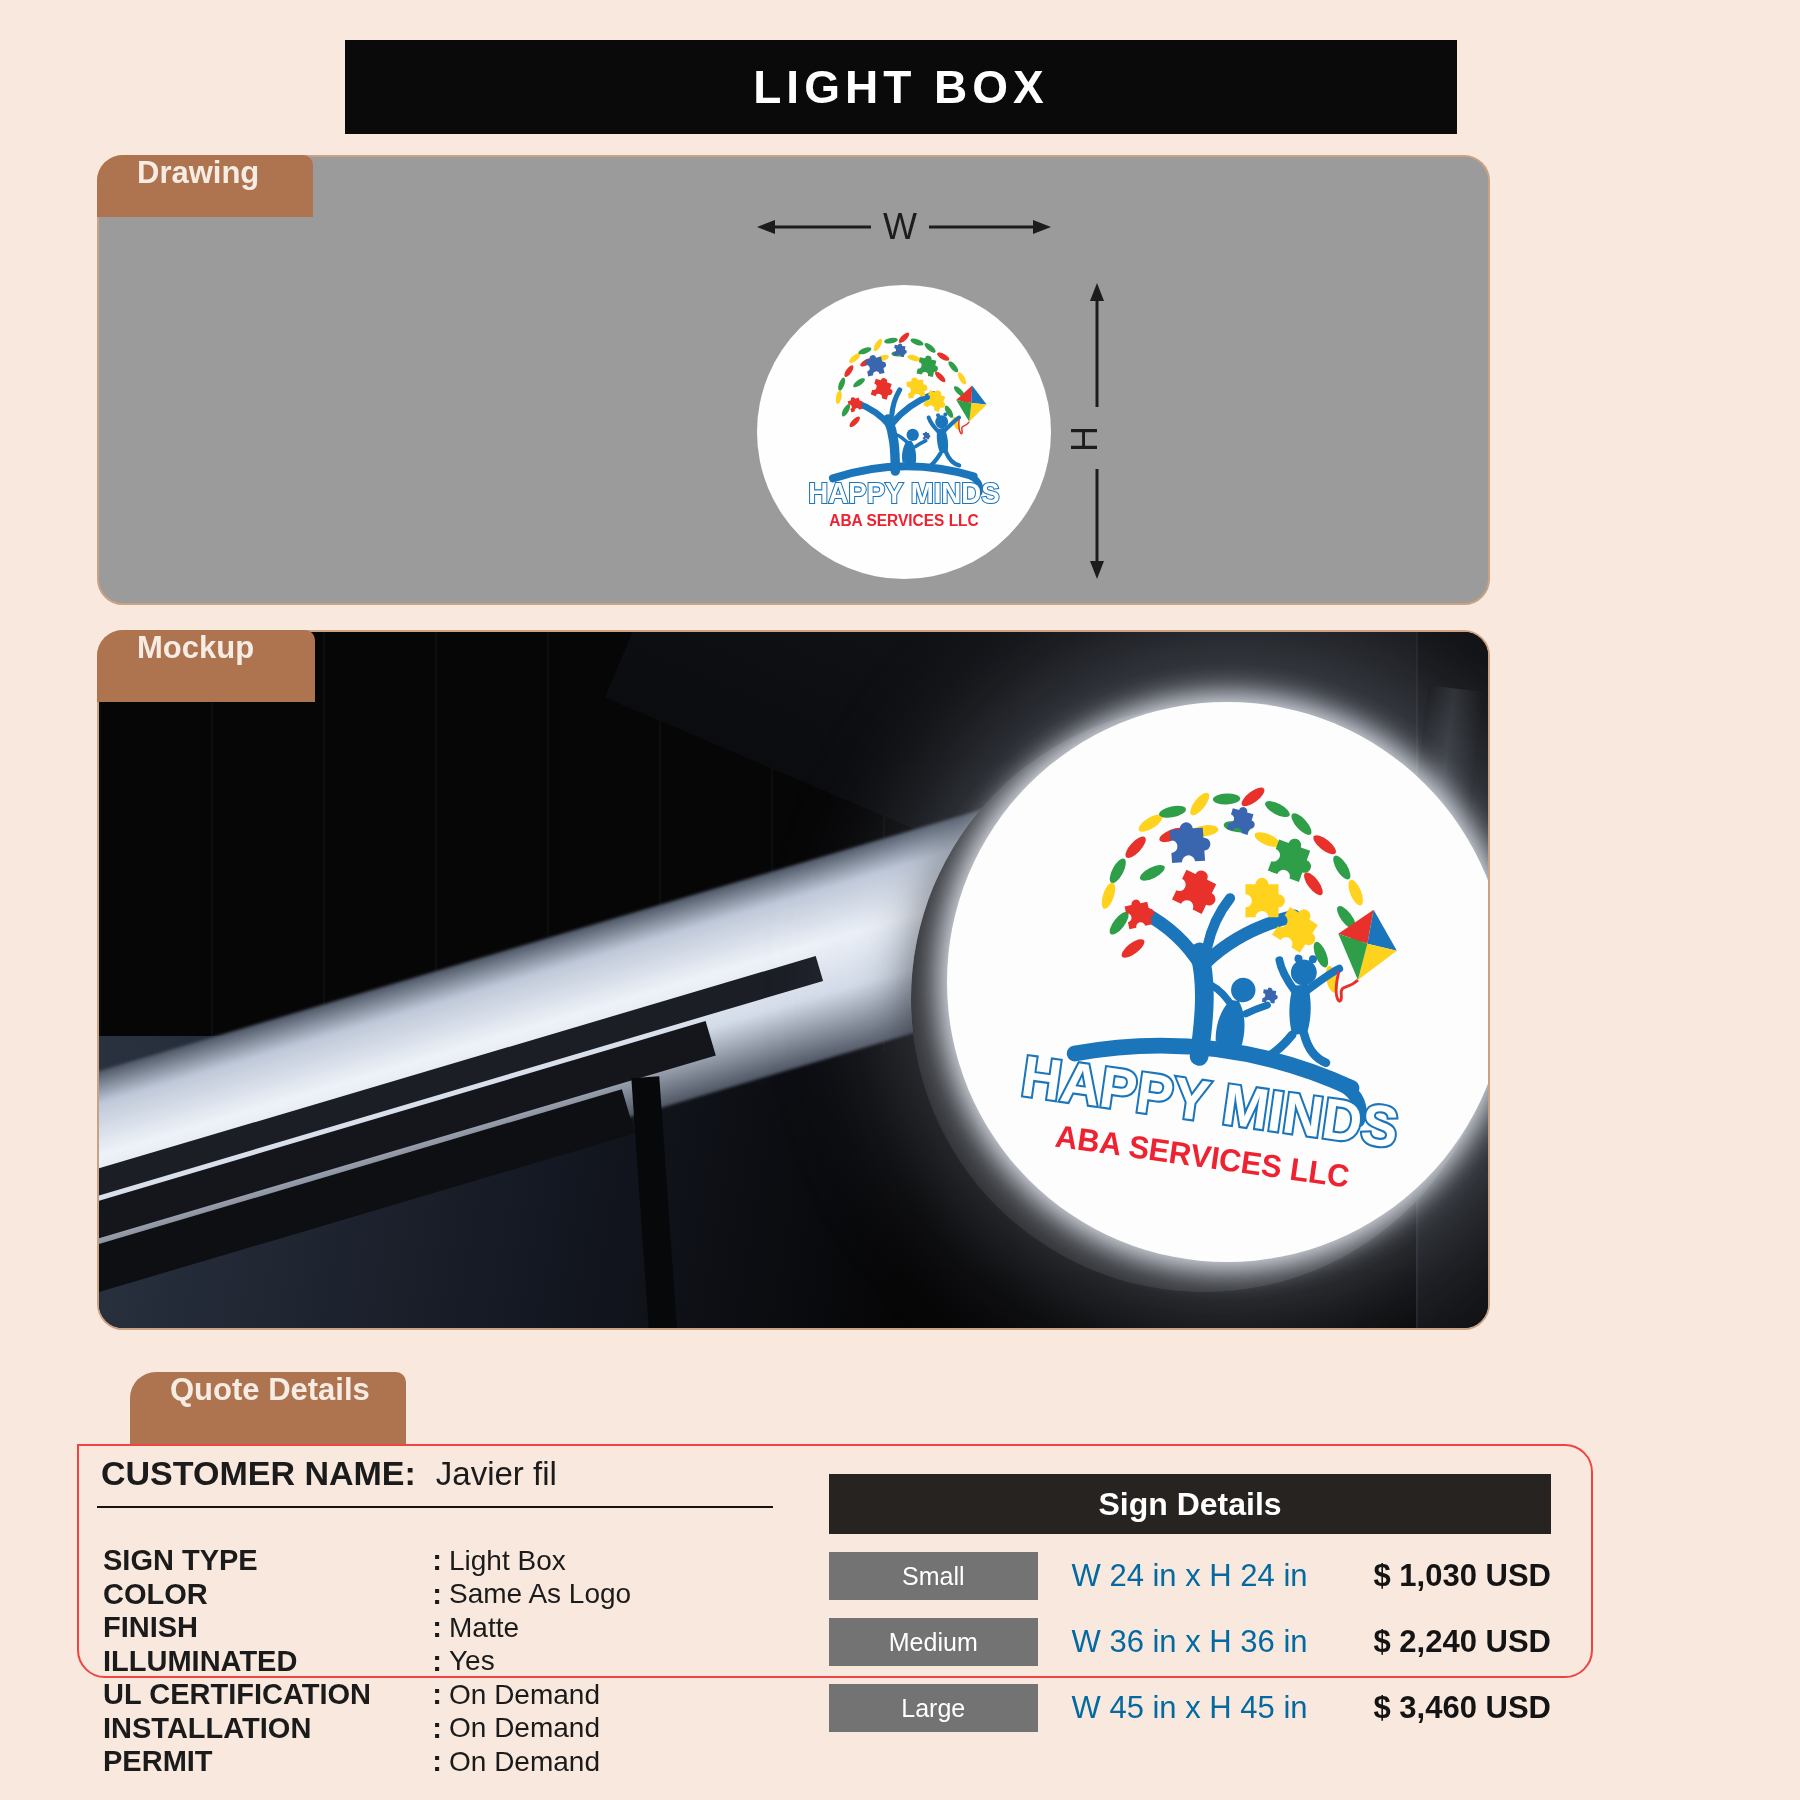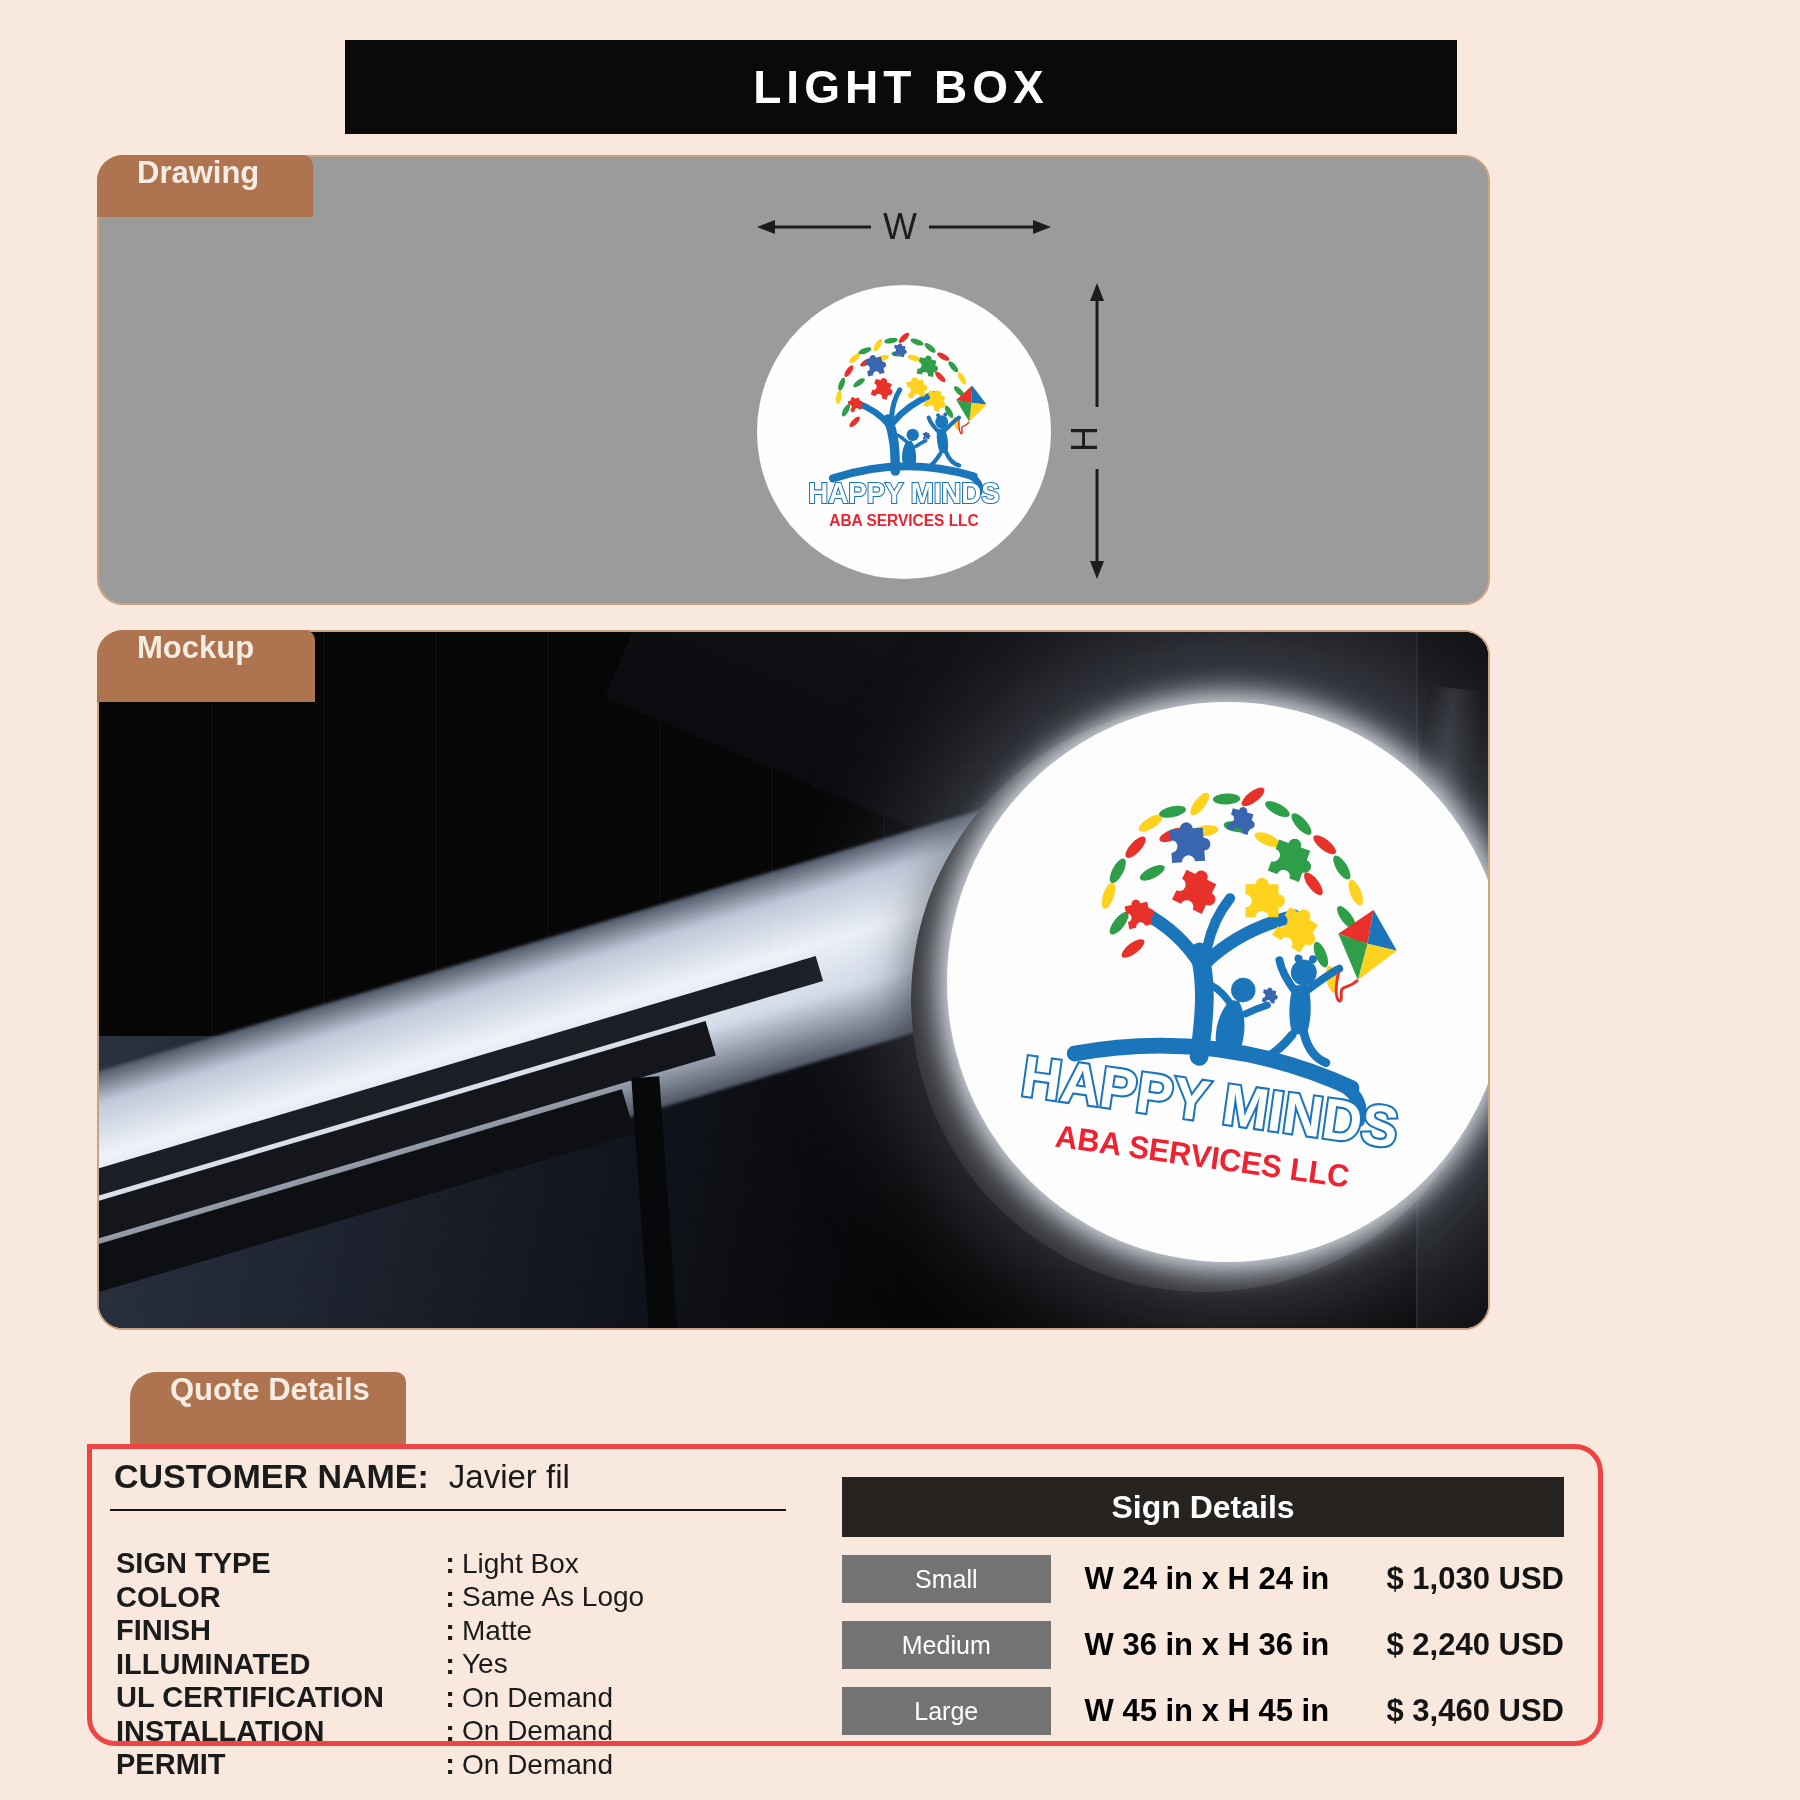"CUSTOMER NAME:" .quote-box { border: 5px solid #ef4444 -> 2px solid #ef4444; height: 302px -> 234px; left: 87px -> 77px }
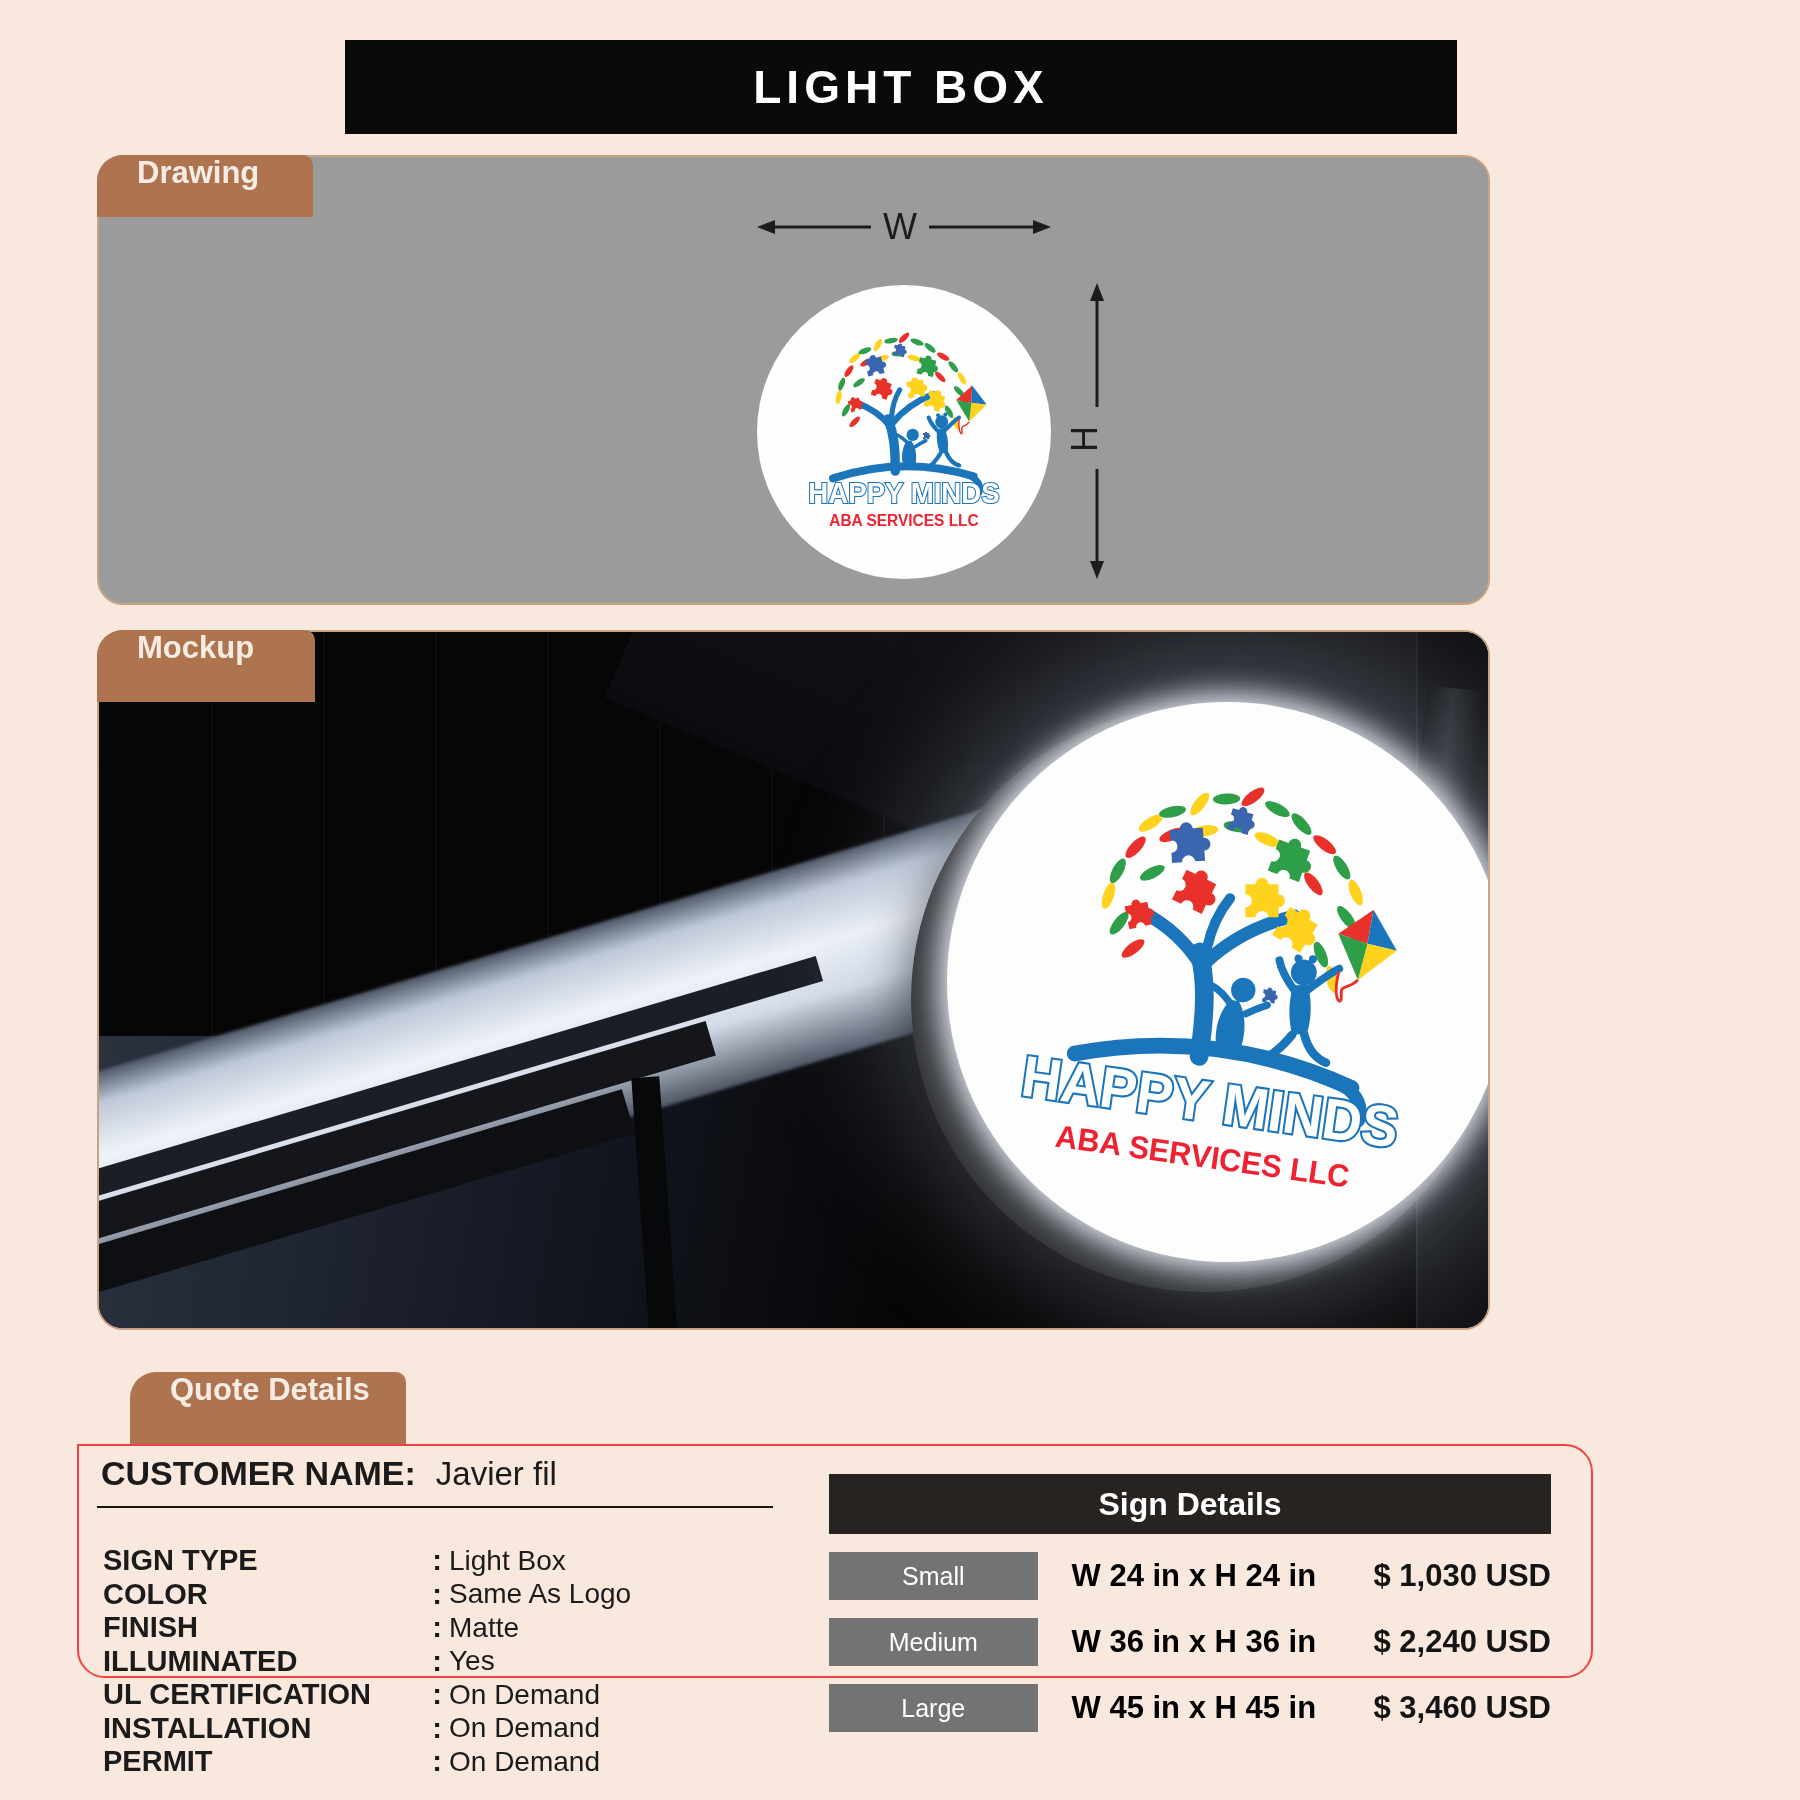"W 24 in x H" .dims { color: #000000 -> #0369a1; font-weight: 700 -> 400 }
